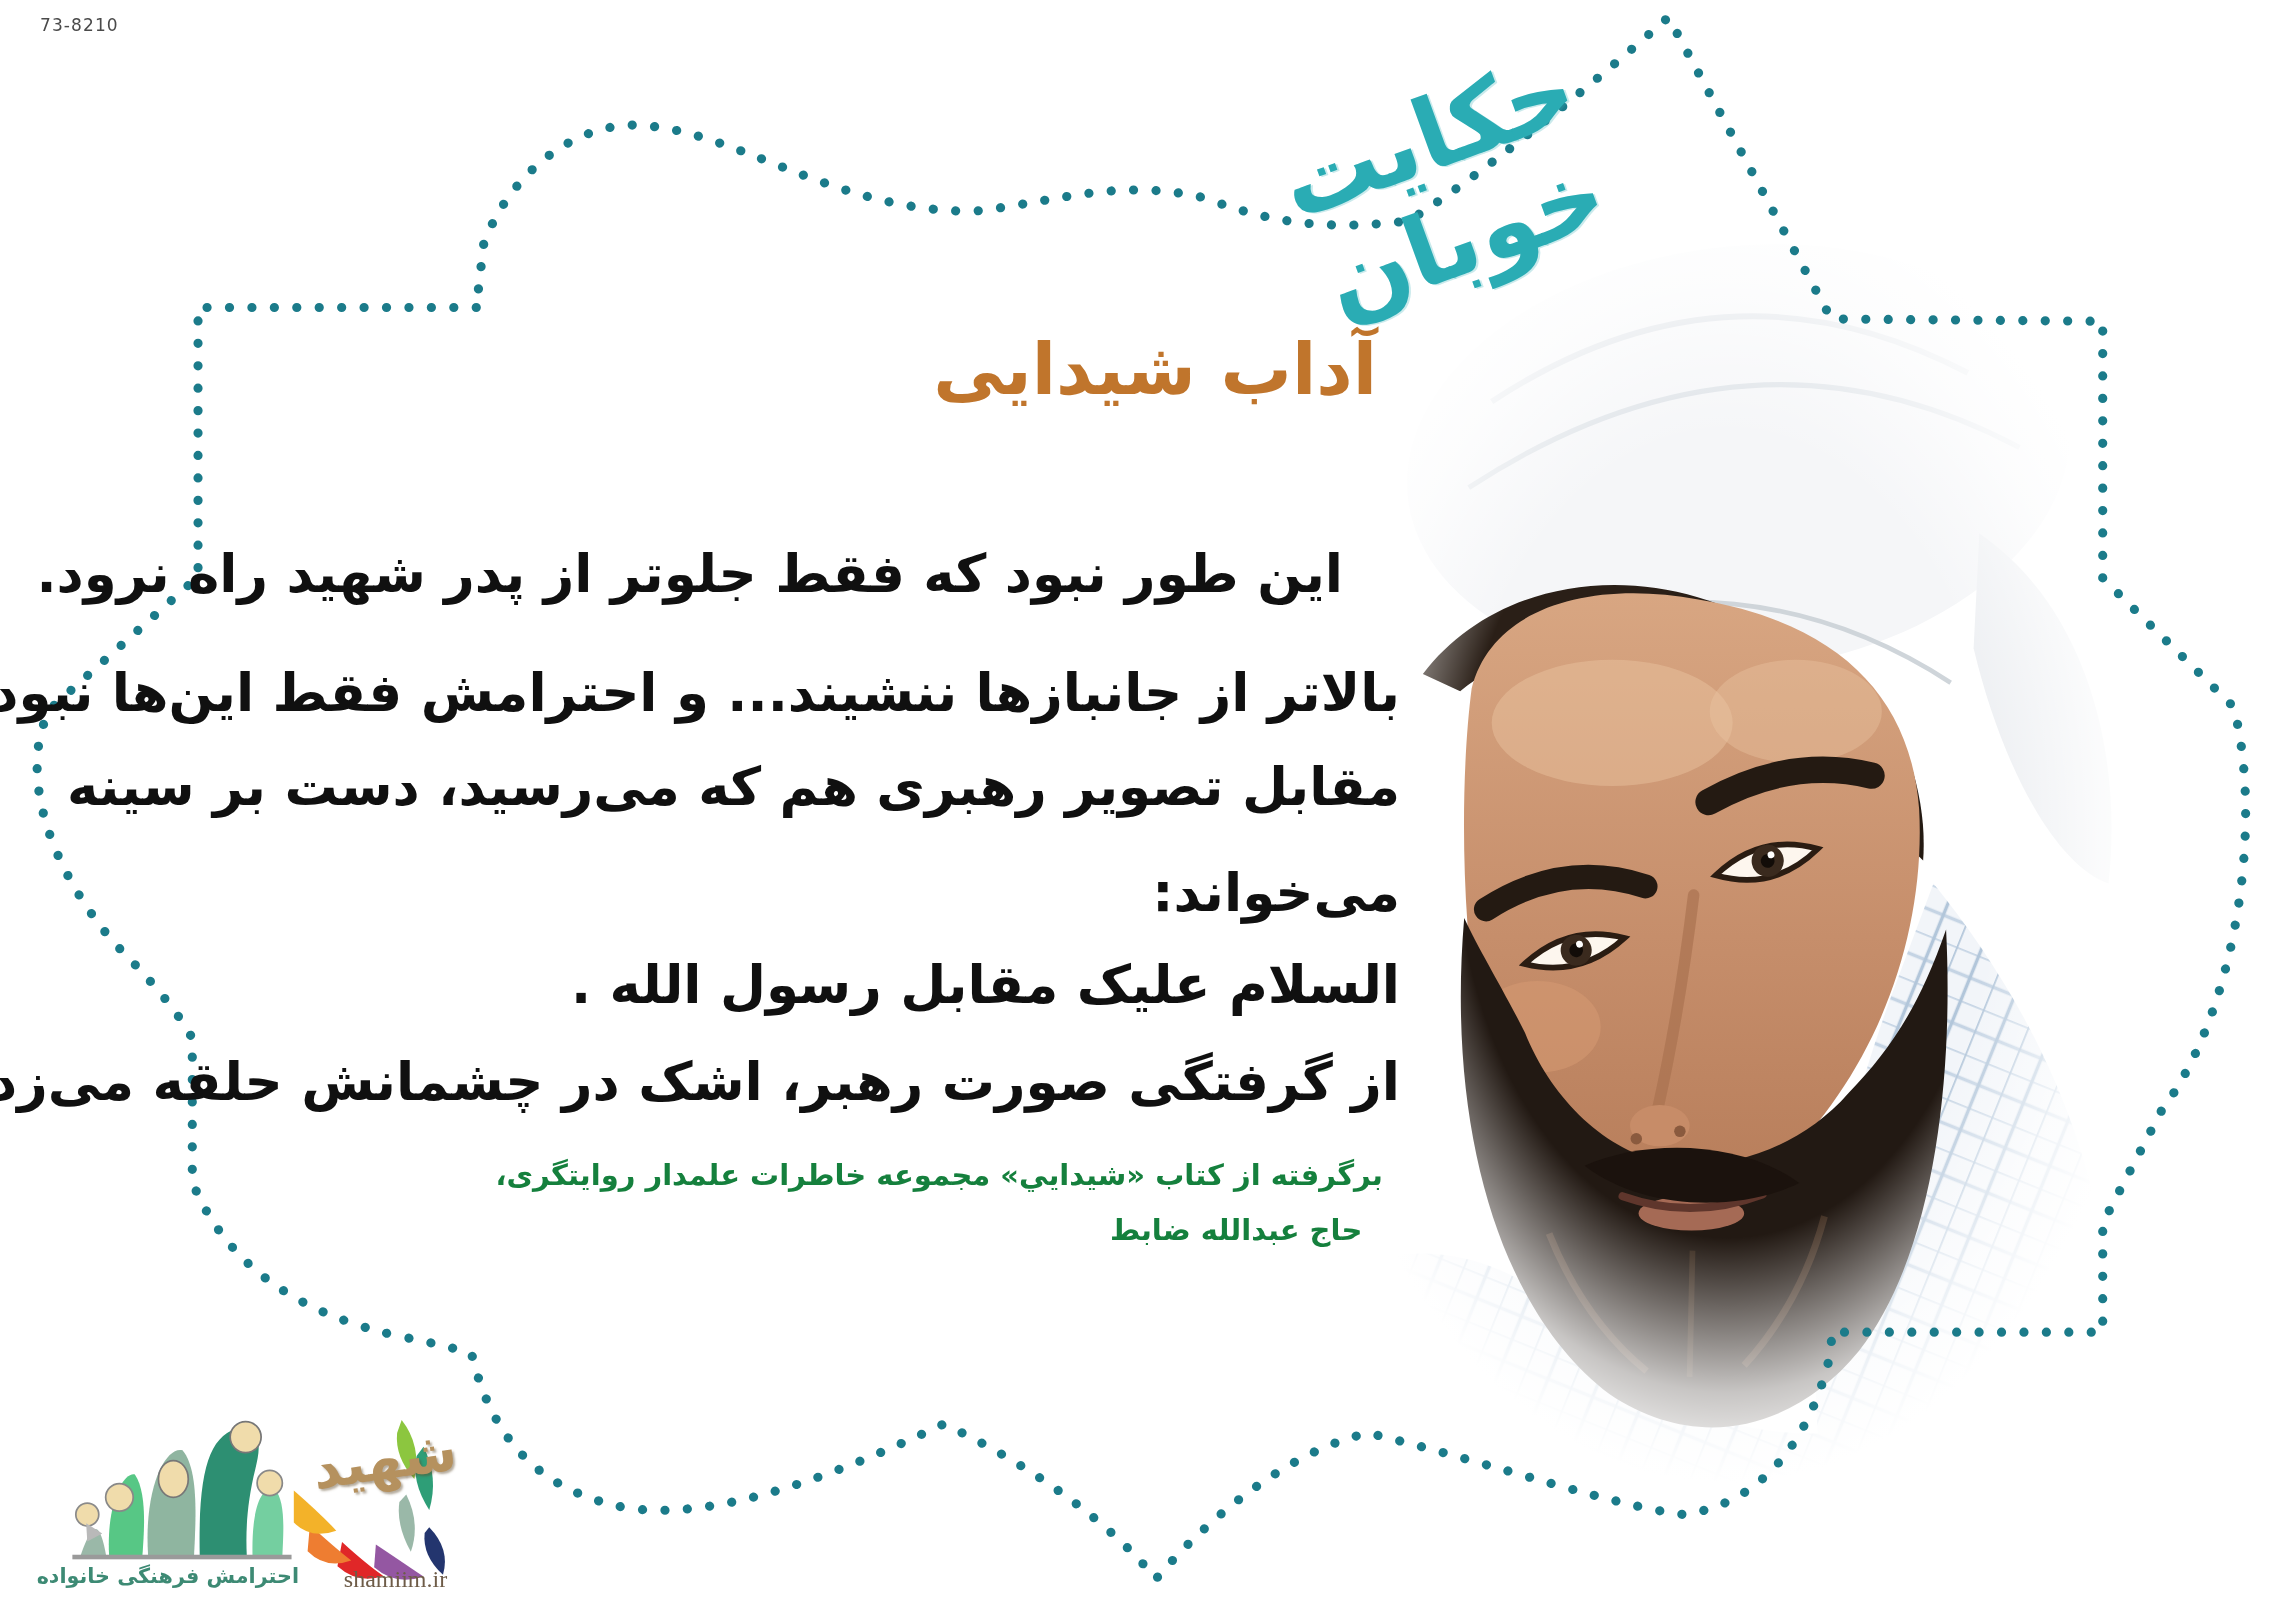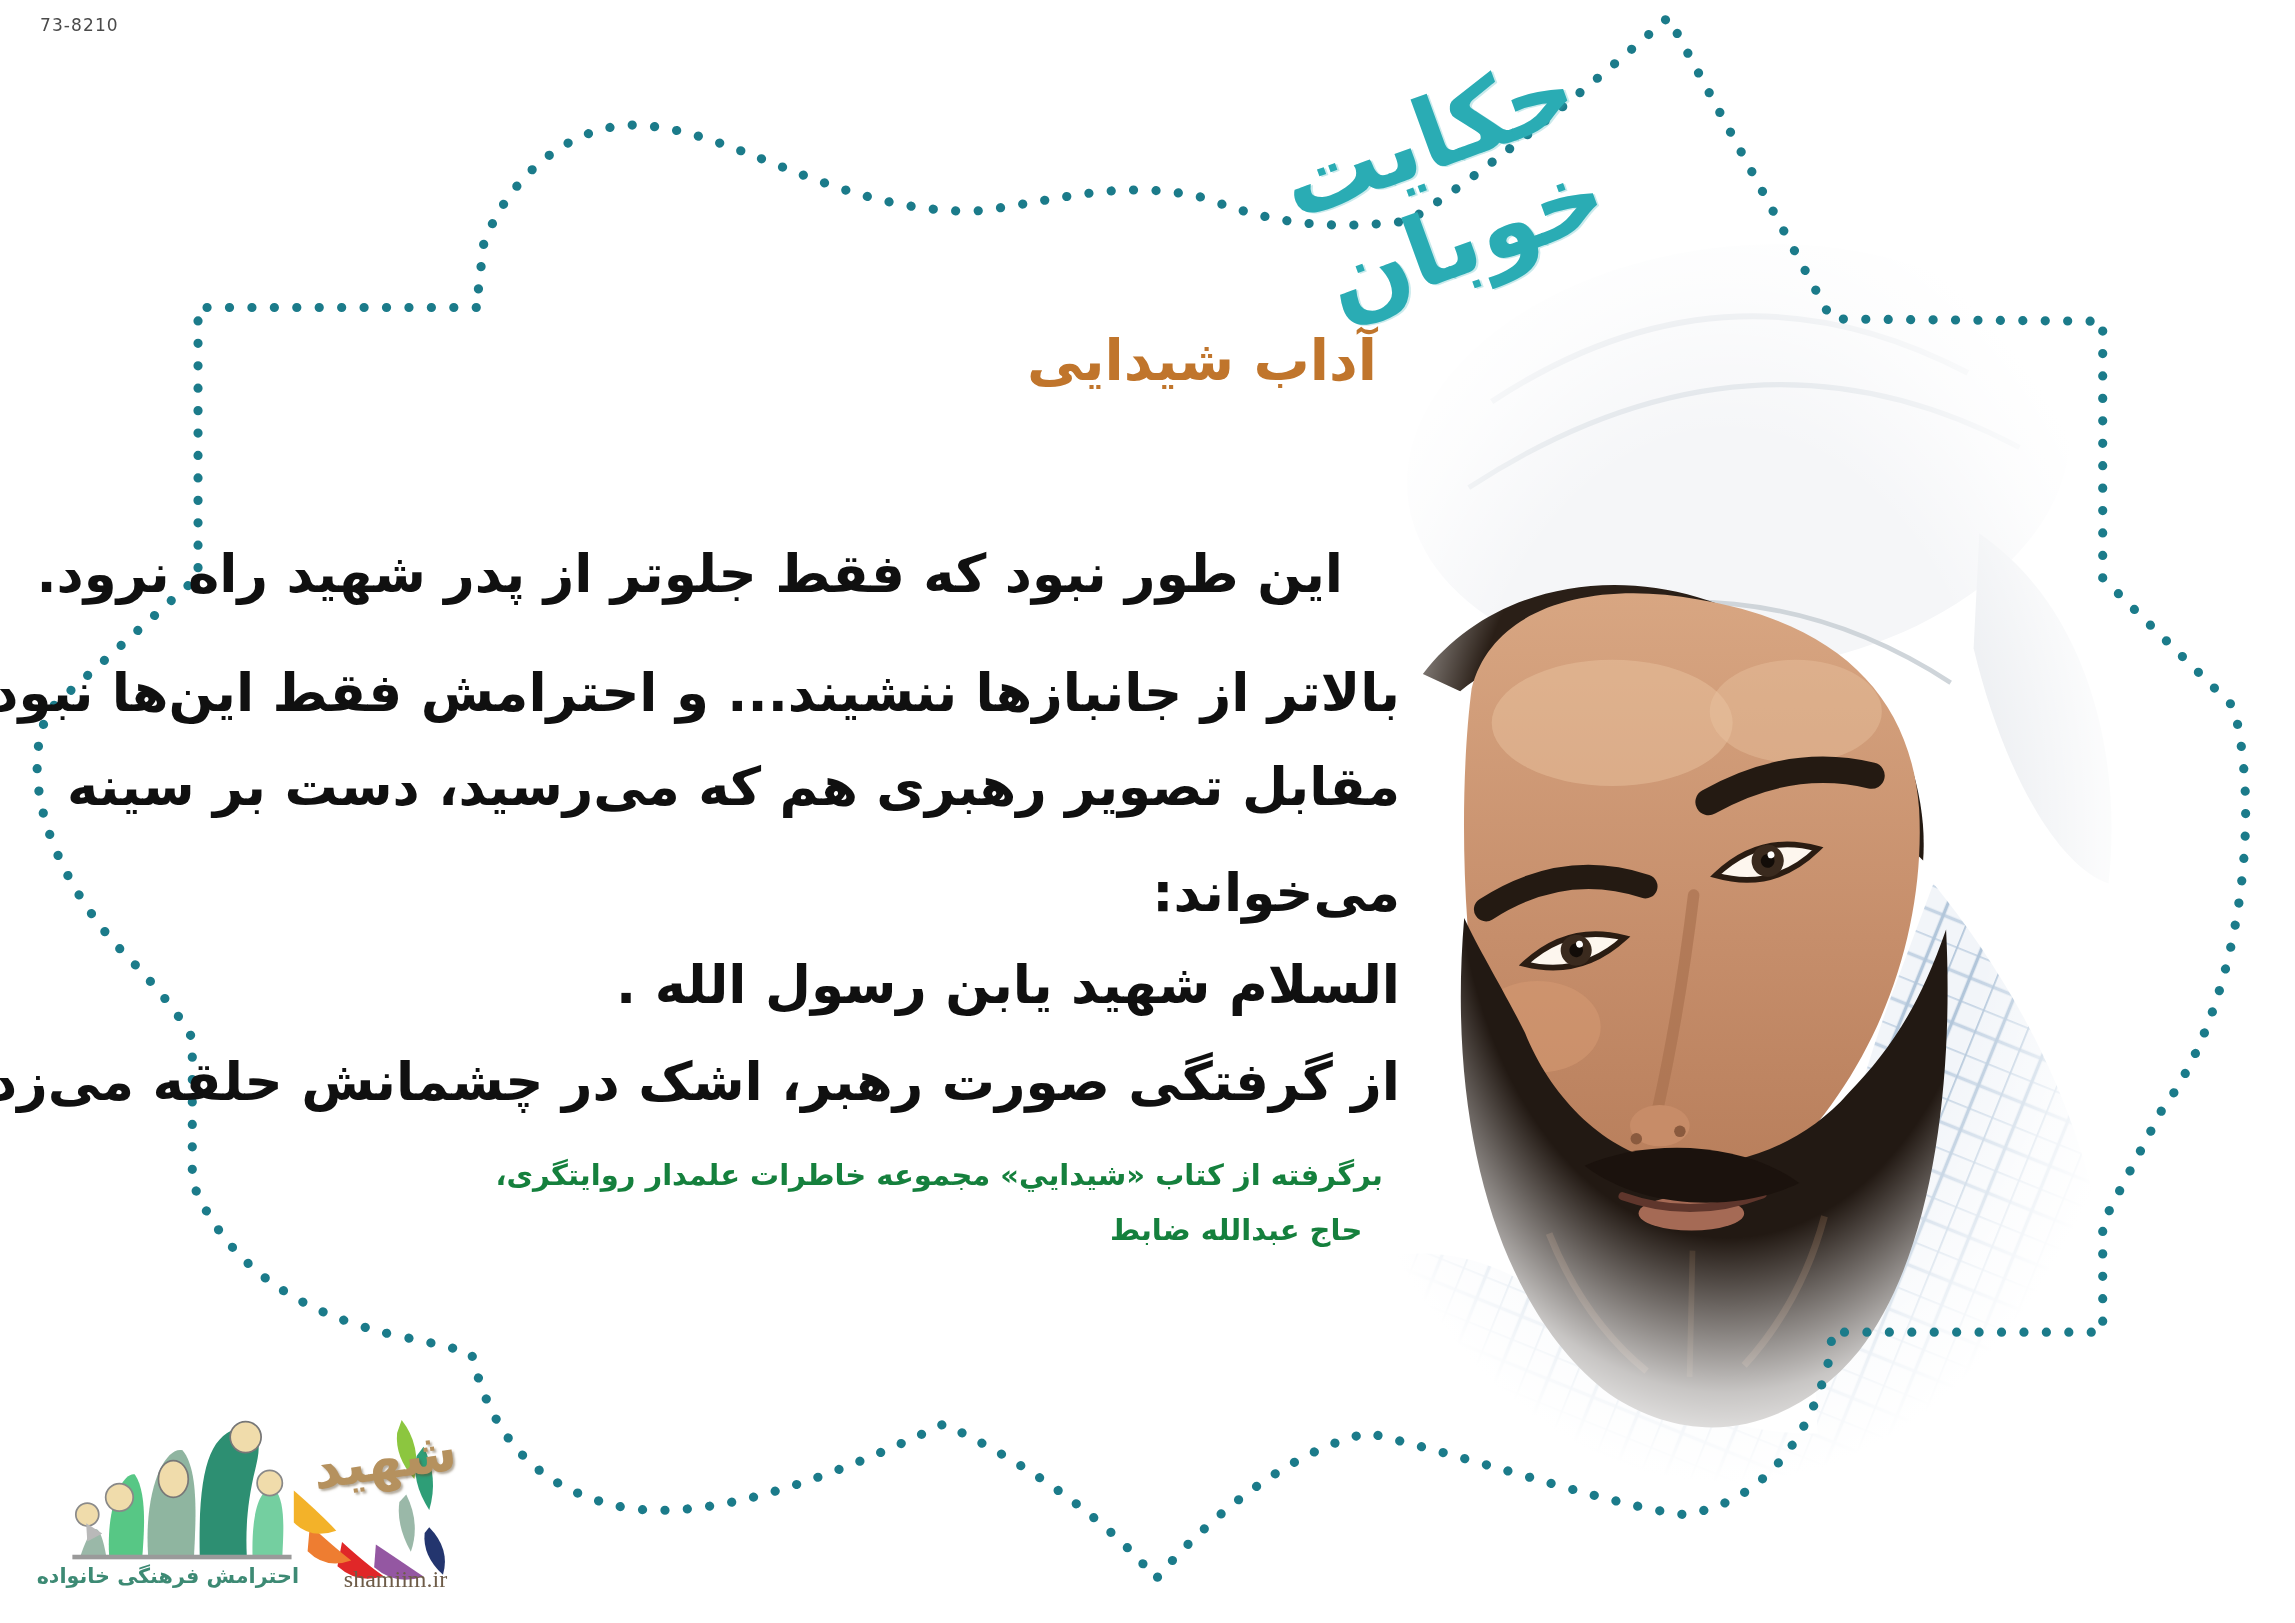"آداب شیدایی" .title { font-size: 56px -> 71px }
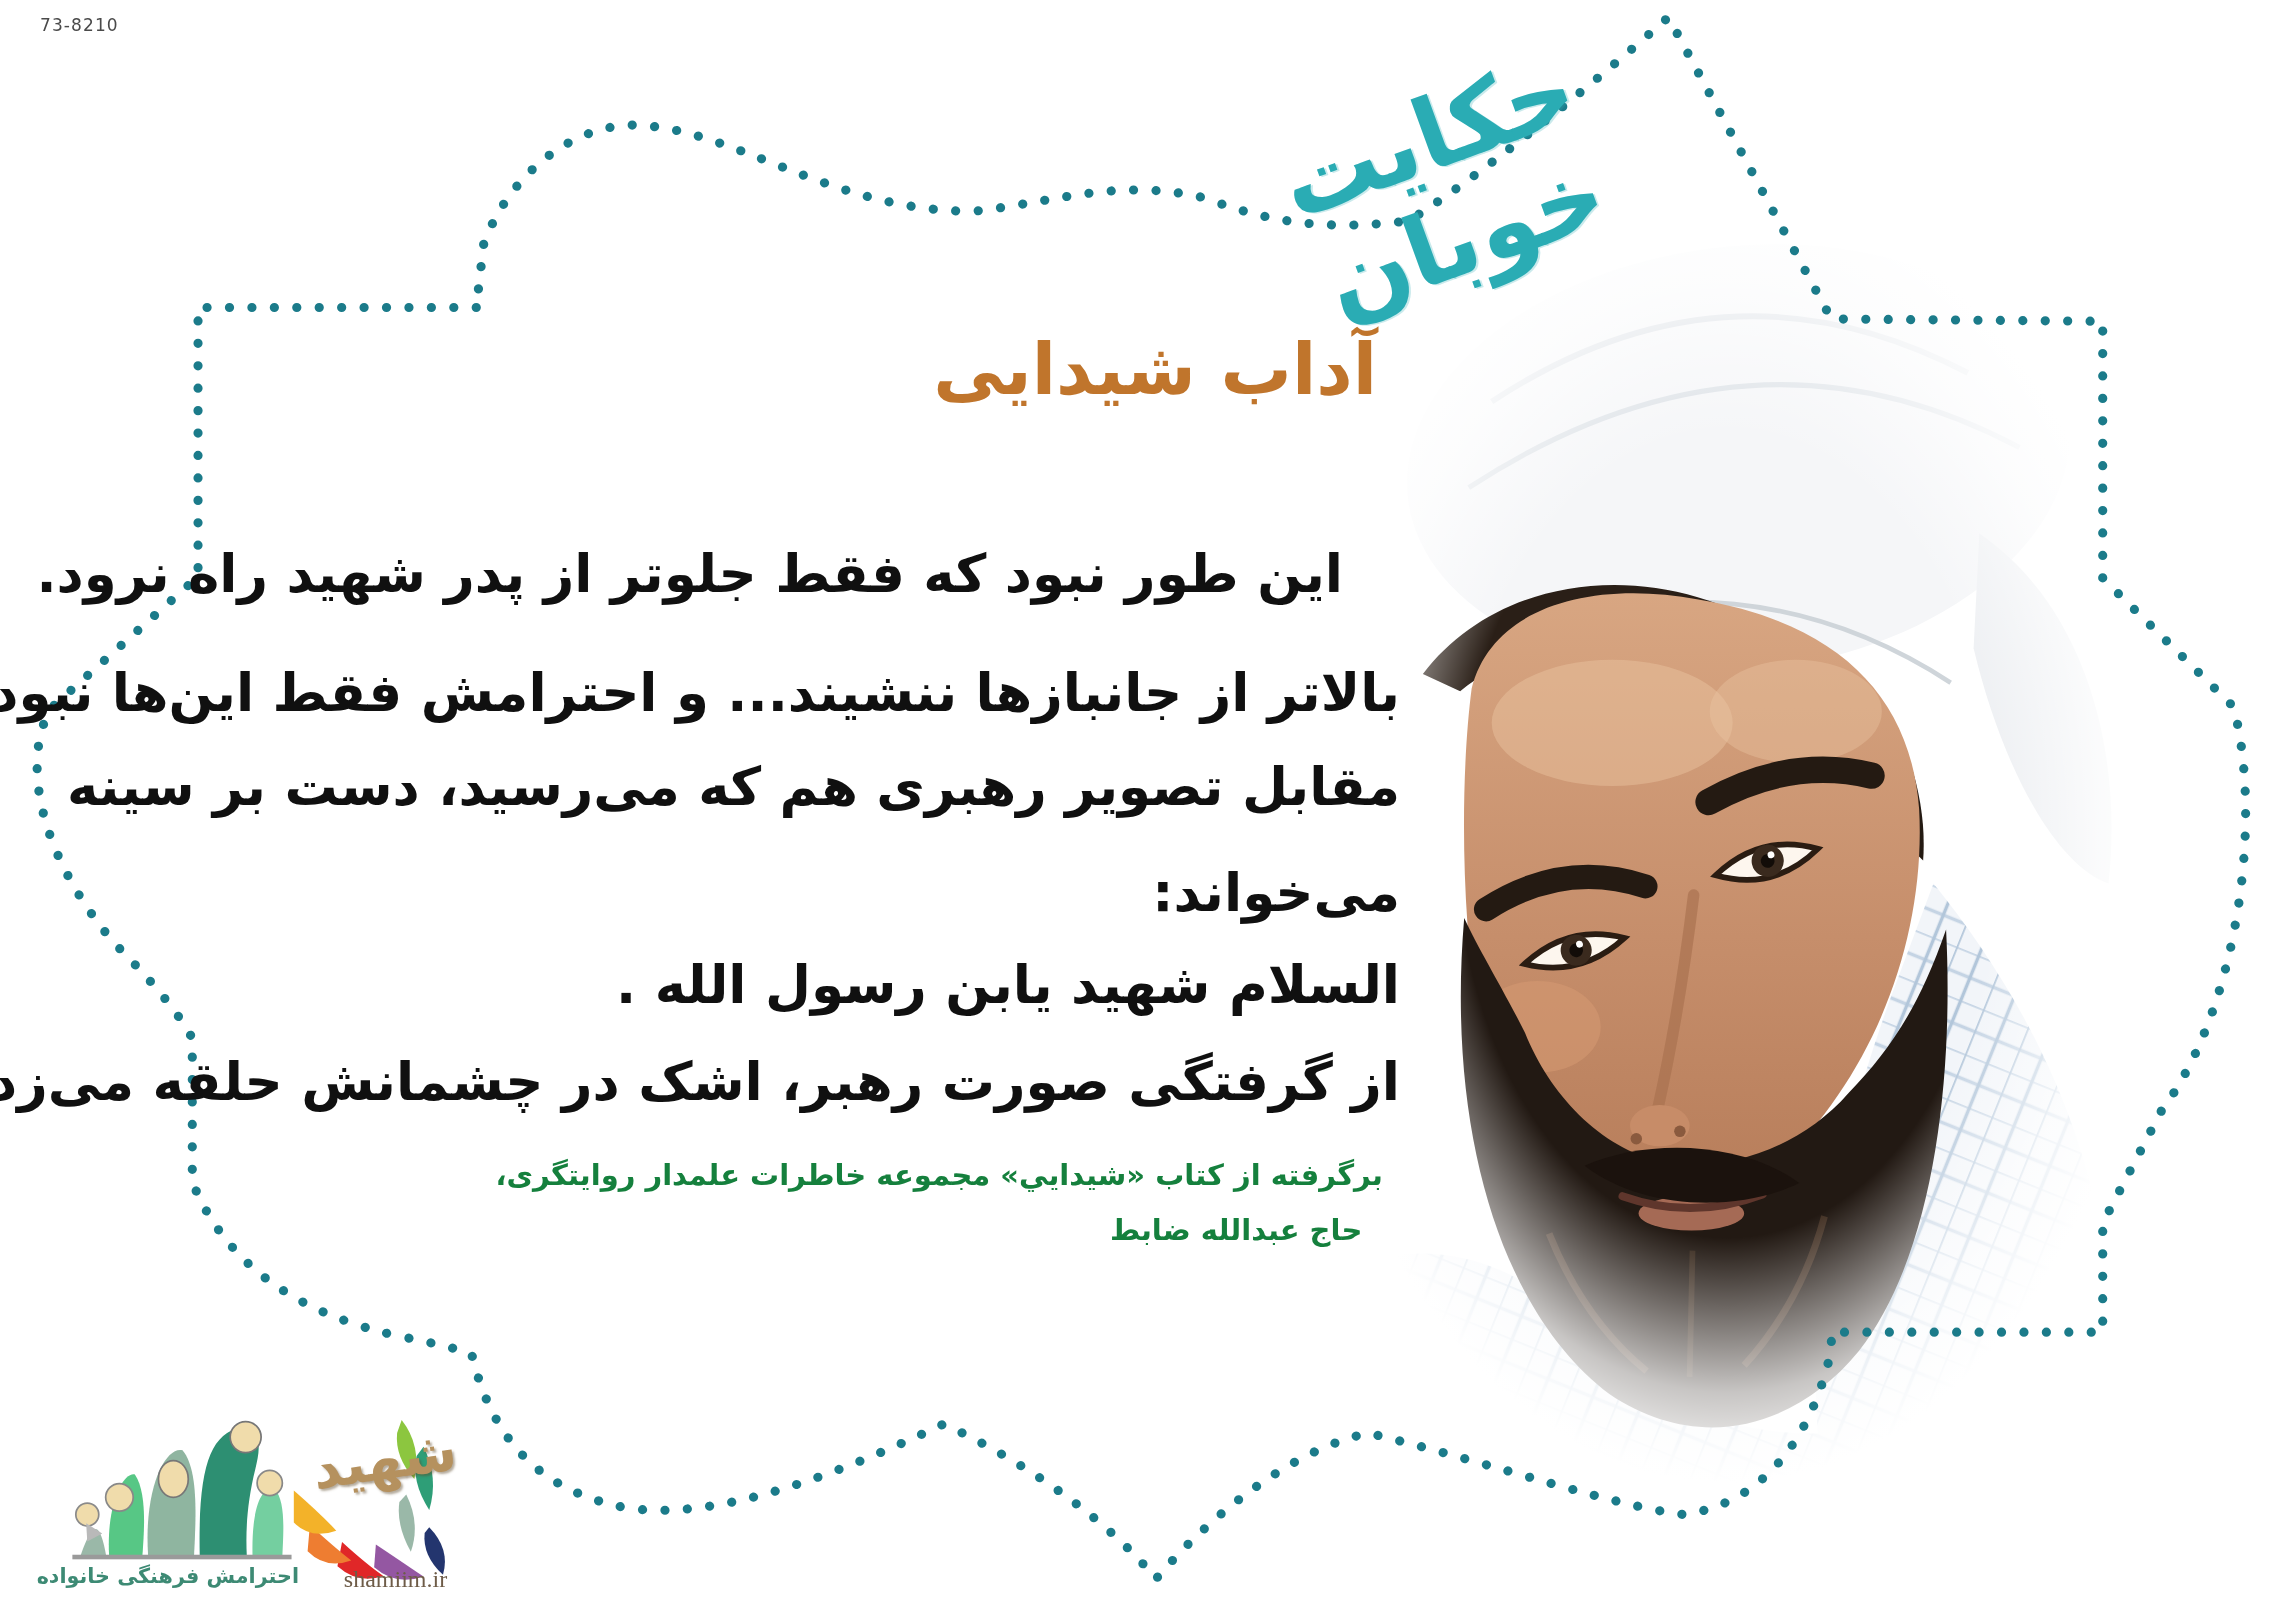"السلام شهید یابن رسول الله" div.abs { text: شهید یابن -> علیک مقابل }
